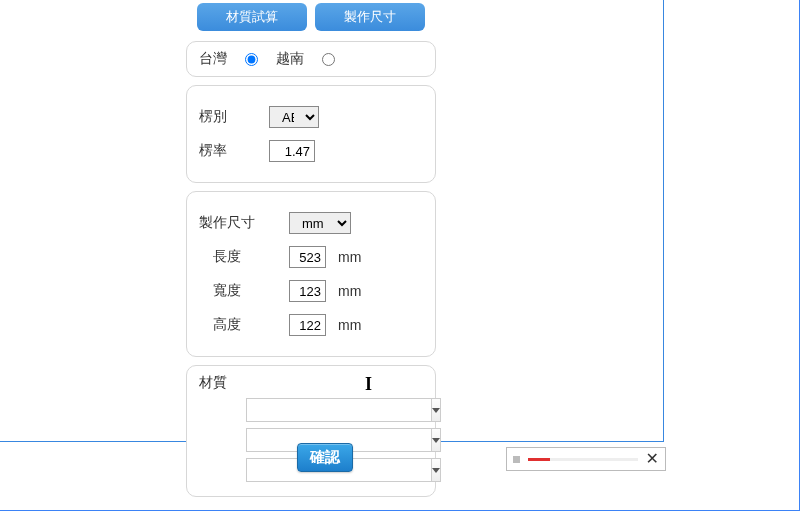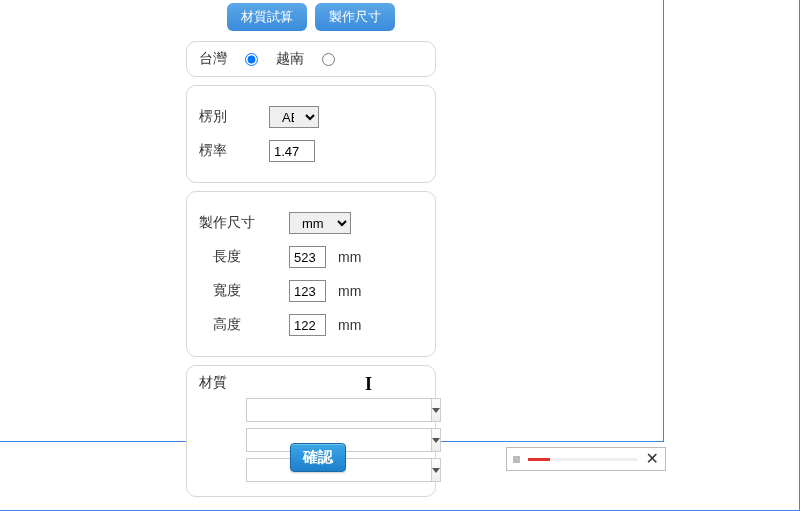"材質試算" .pill-btn { padding: 5px 14px -> 5px 29px }
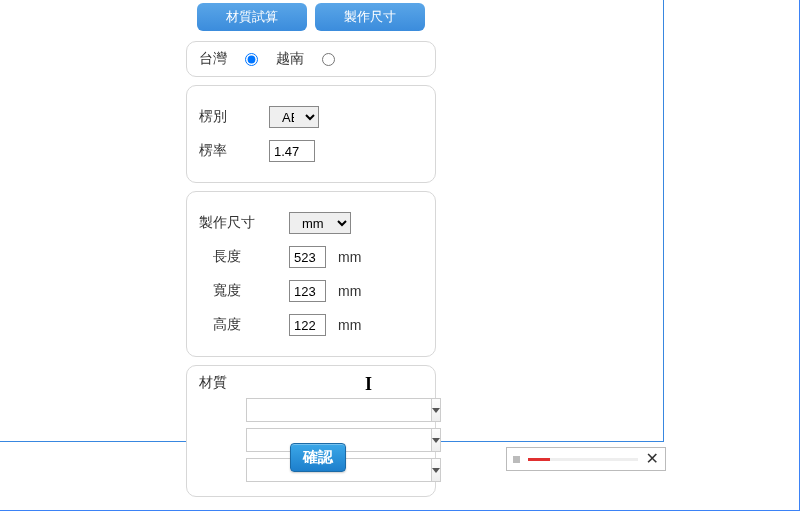"1.47" input[type="text"], input[type="number"] { text-align: none -> right }
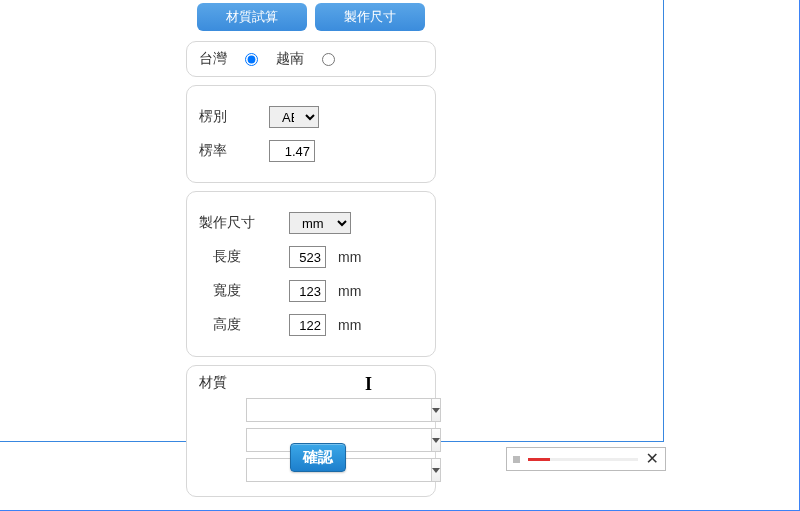"確認" .confirm-wrap { left: 290px -> 297px }
